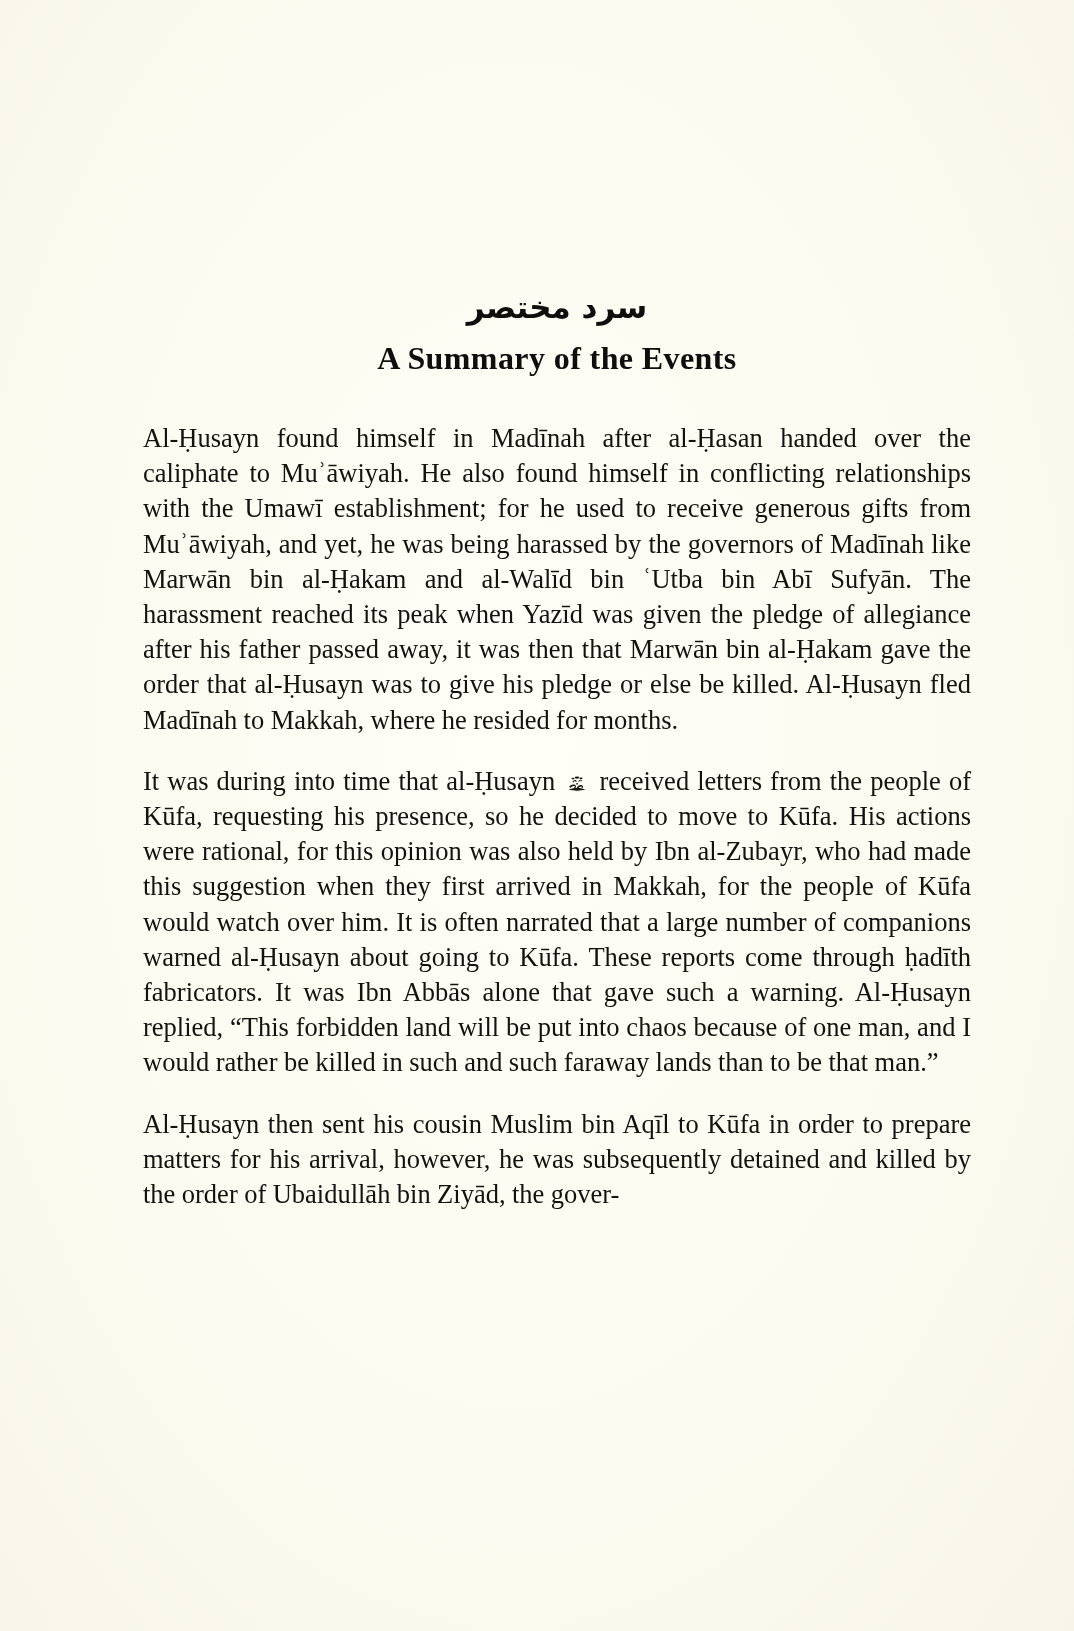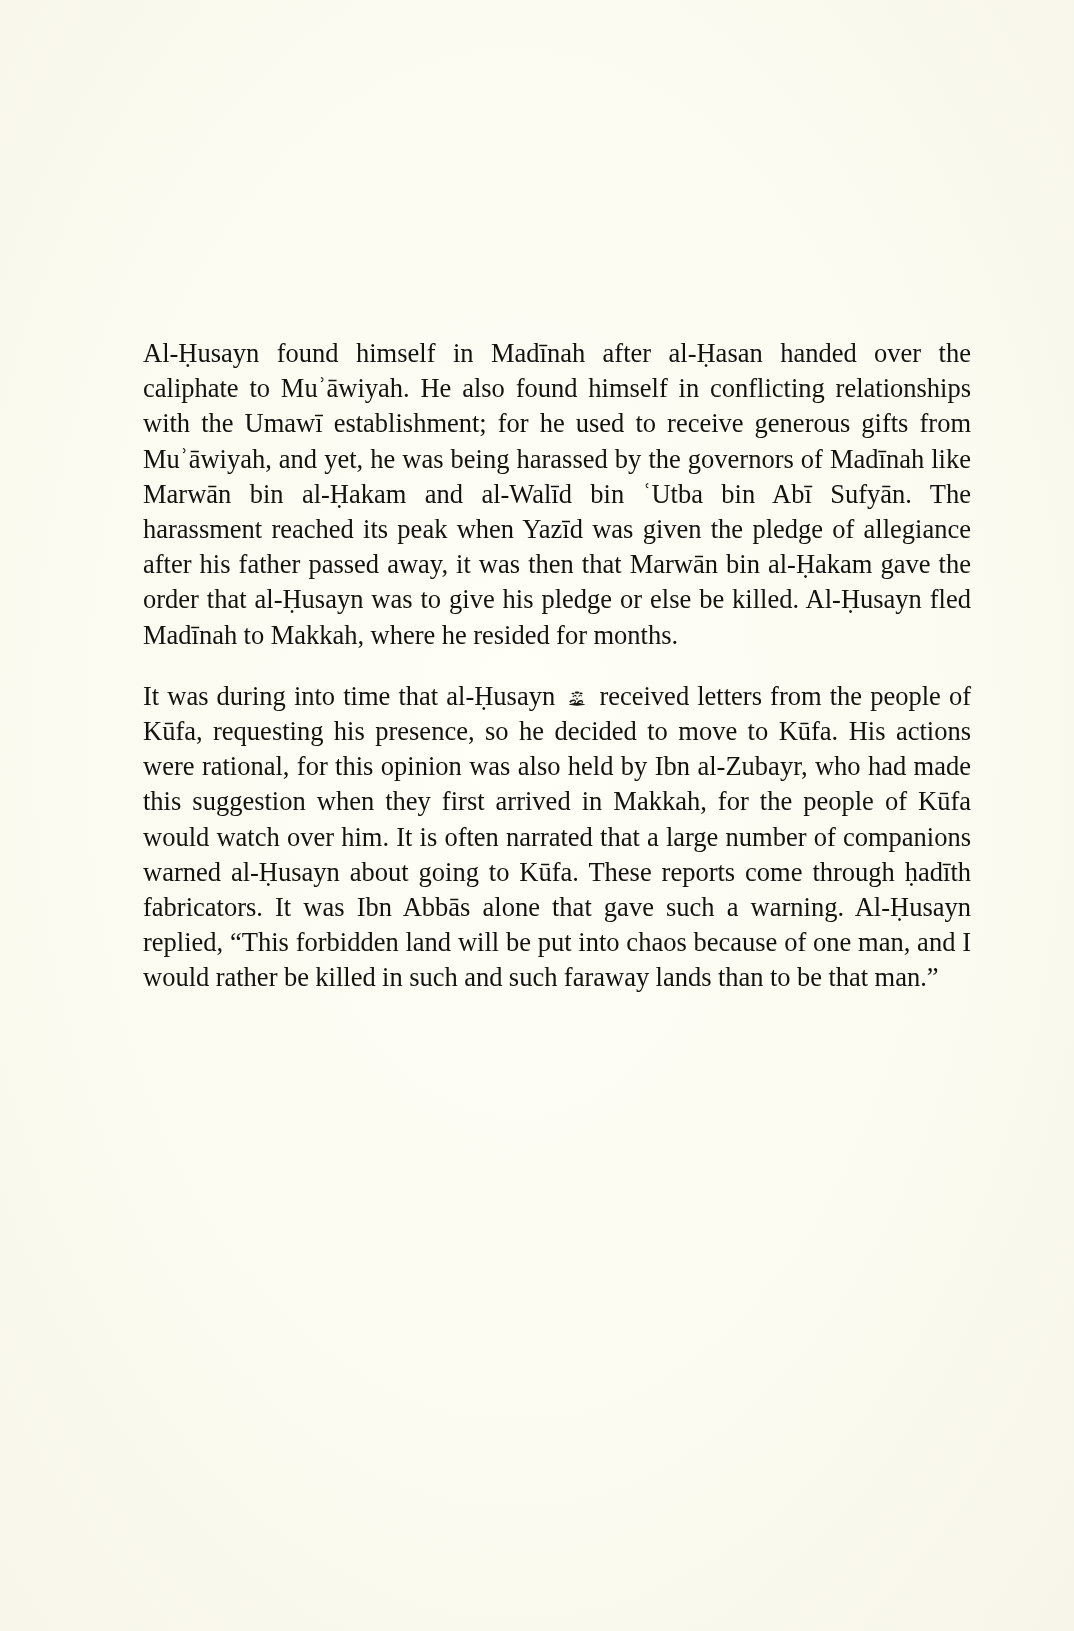"سرد مختصر" div.arabic-heading { html: none -> <div>سرد مختصر</div> }
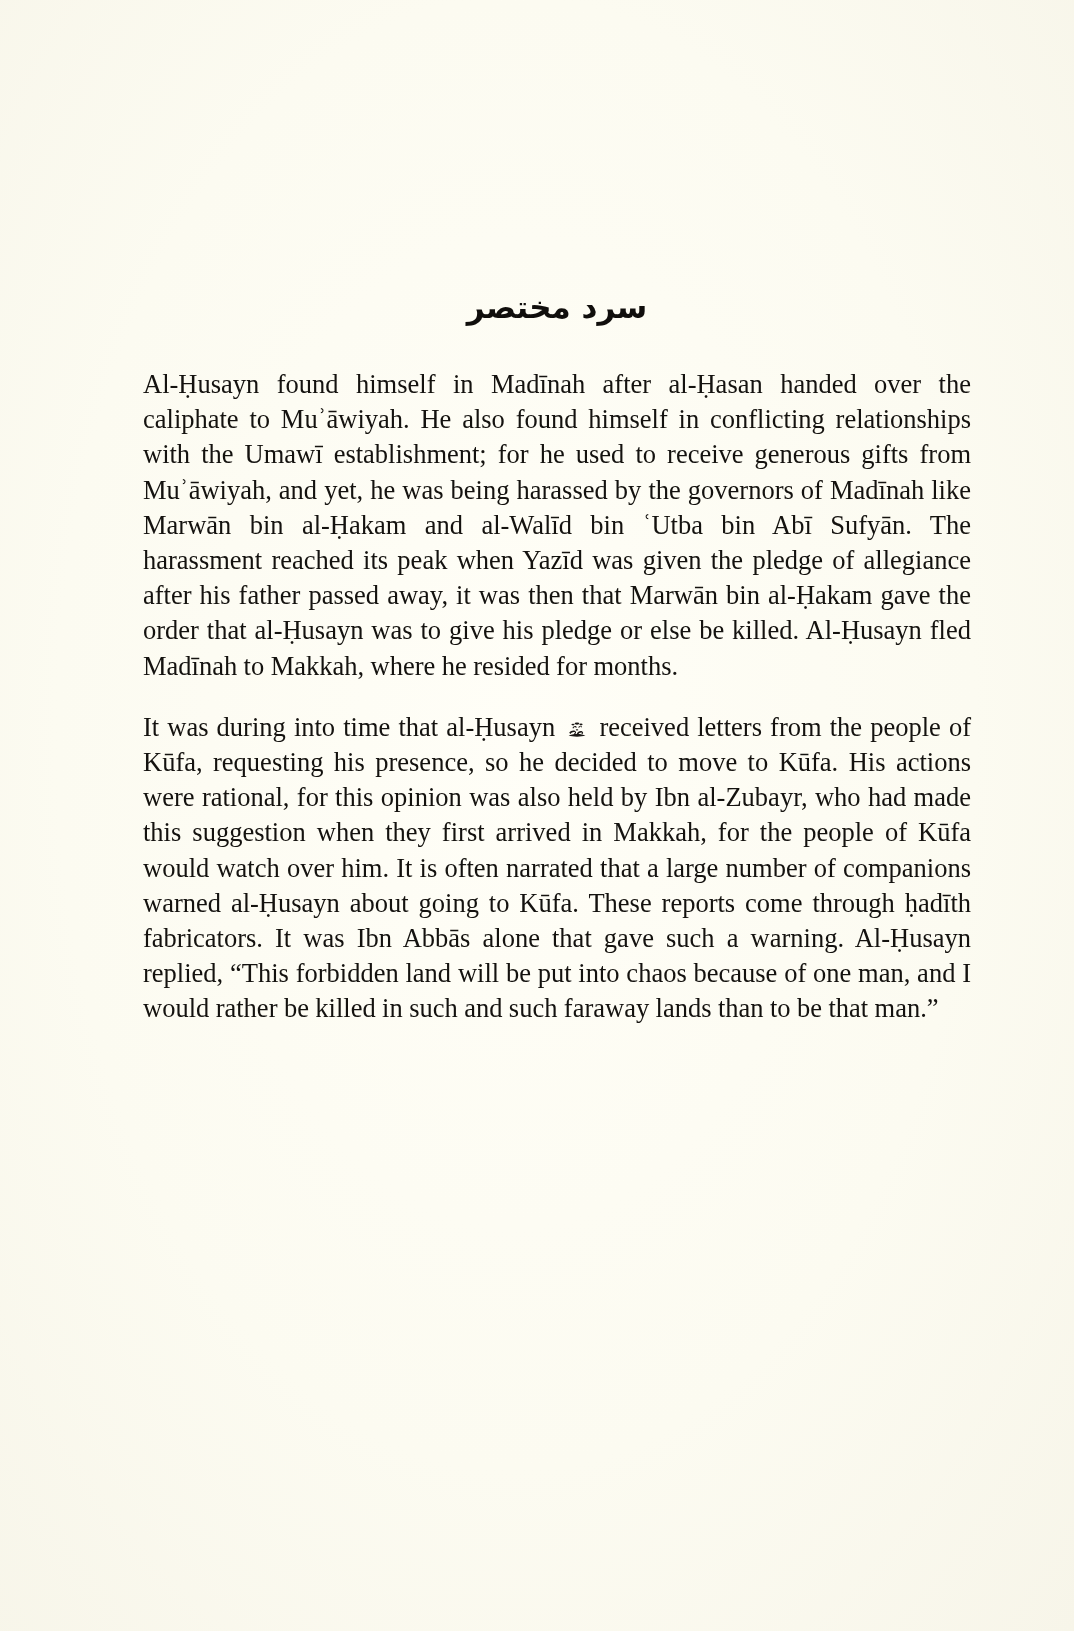"A Summary of the Events" h1.english-heading { html: none -> <h1>A Summary of the Events</h1> }
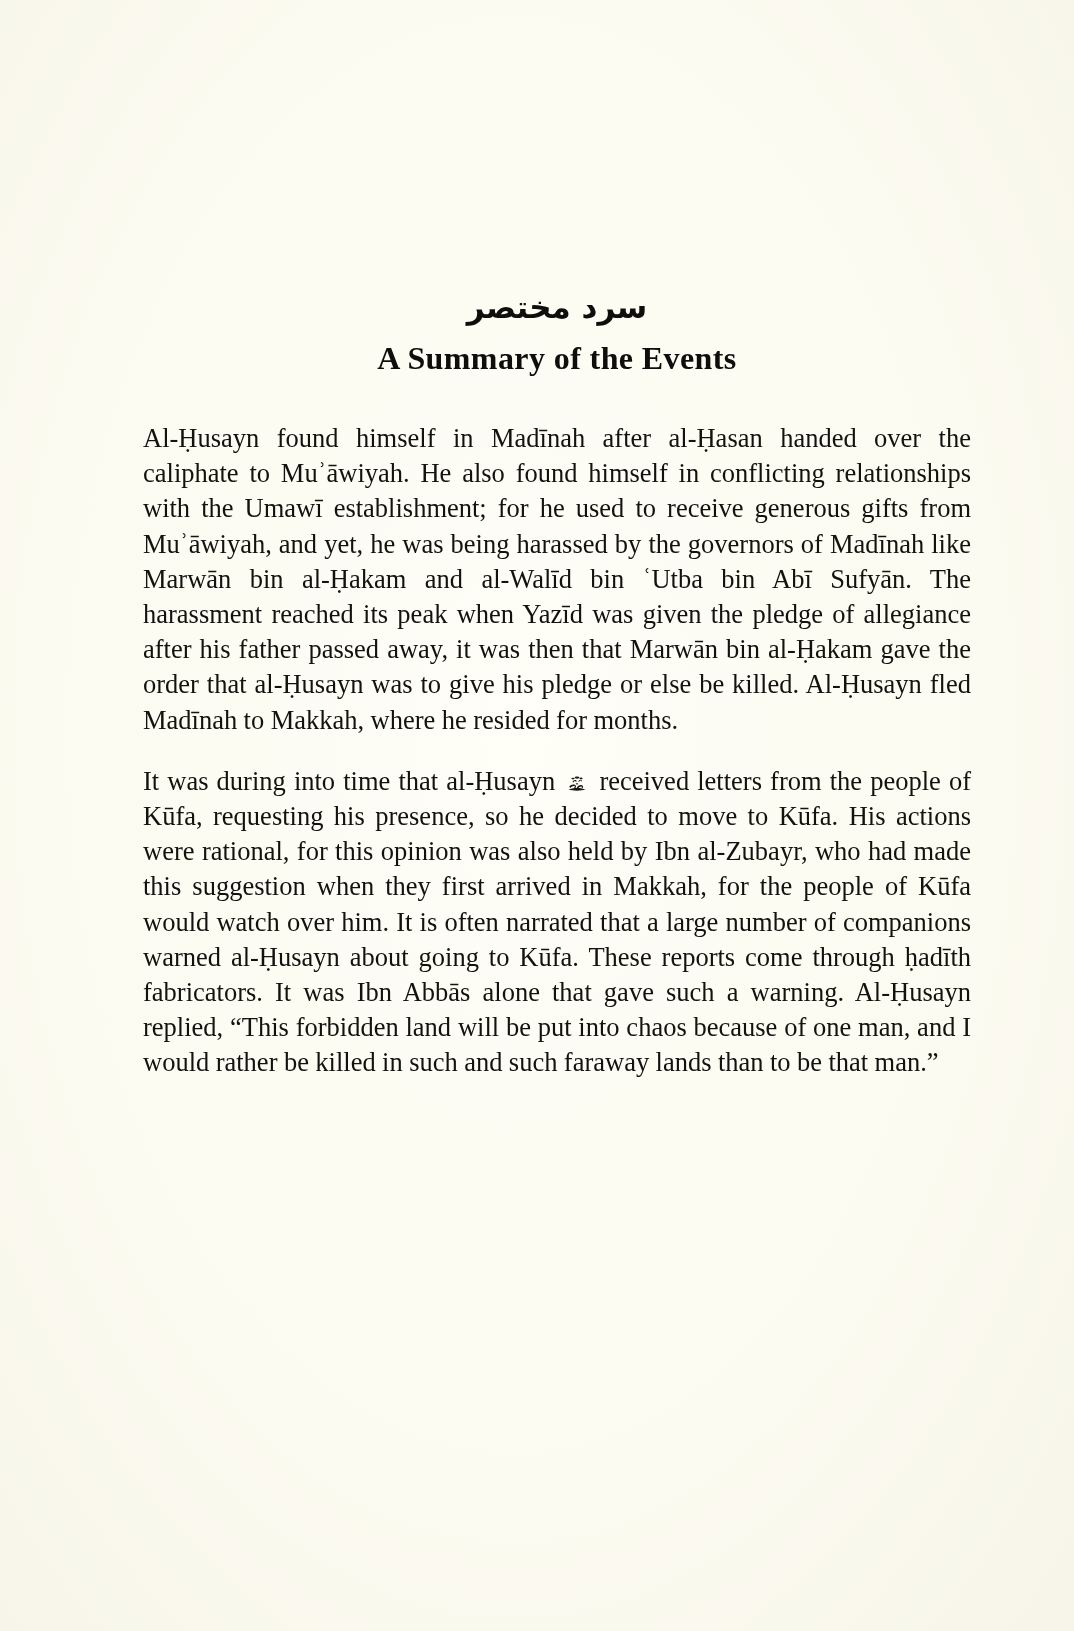"Al-Ḥusayn then sent his cousin" p.para { html: none -> <p>Al-Ḥusayn then sent his cousin Muslim bin Aqīl to Kūfa in order to prepare matters for his arrival, however, he was subsequently detained and killed by the order of Ubaidullāh bin Ziyād, the gover-</p> }
